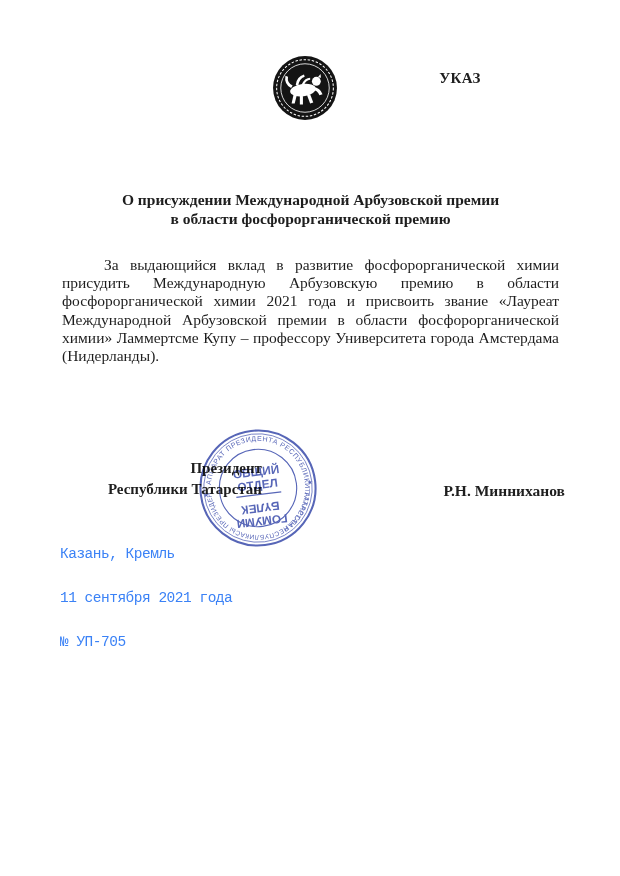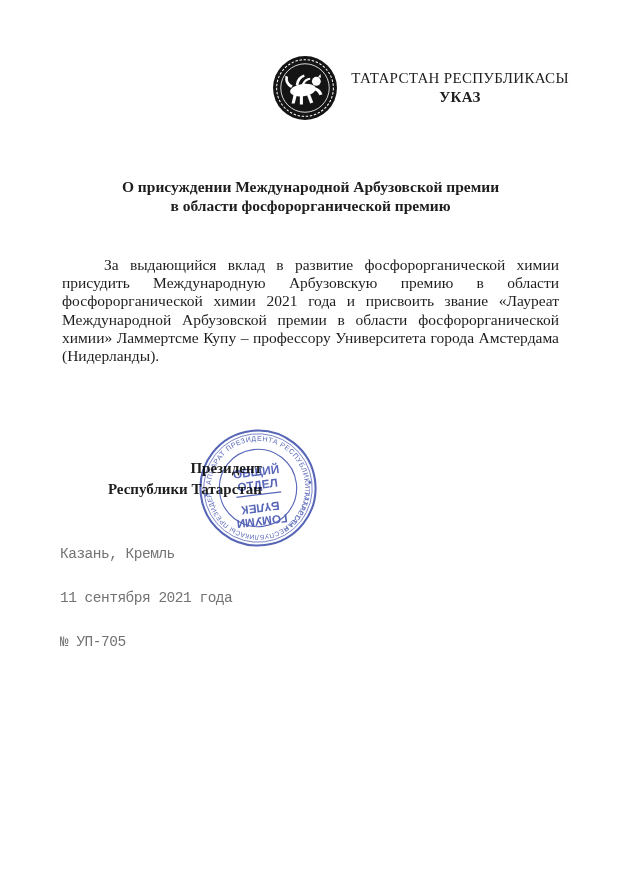"ТАТАРСТАН РЕСПУБЛИКАСЫ" div { html: <div>ТАТАРСТАН РЕСПУБЛИКАСЫ</div> -> none }
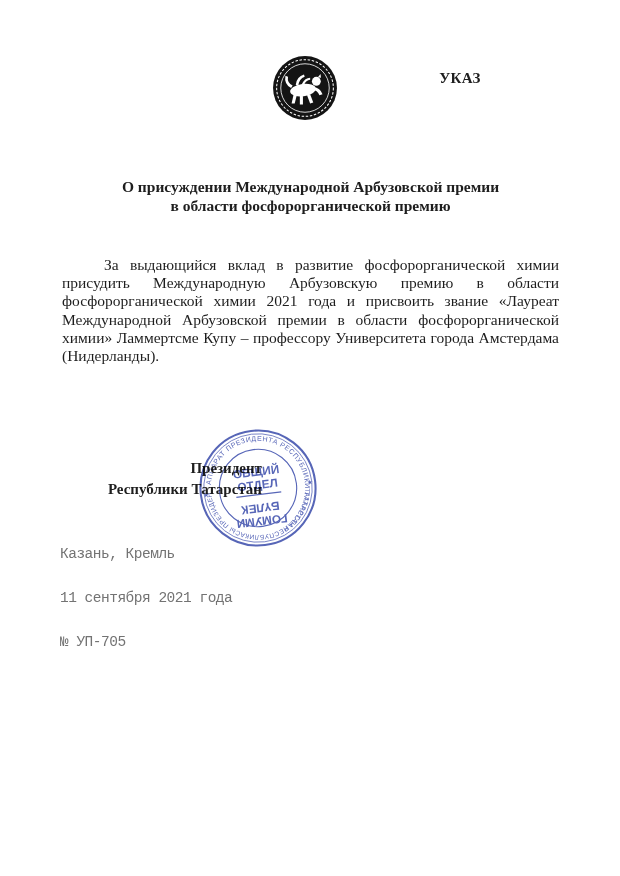"О присуждении Международной Арбузовской" .doc-title { top: 177px -> 190px }
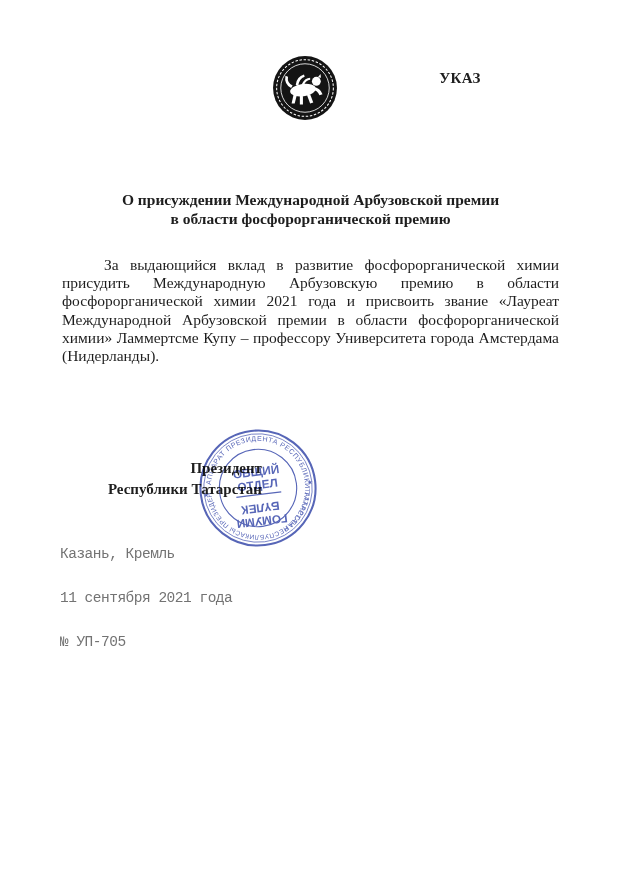"Р.Н. Минниханов" div.sig-name { html: none -> <div>Р.Н. Минниханов</div> }
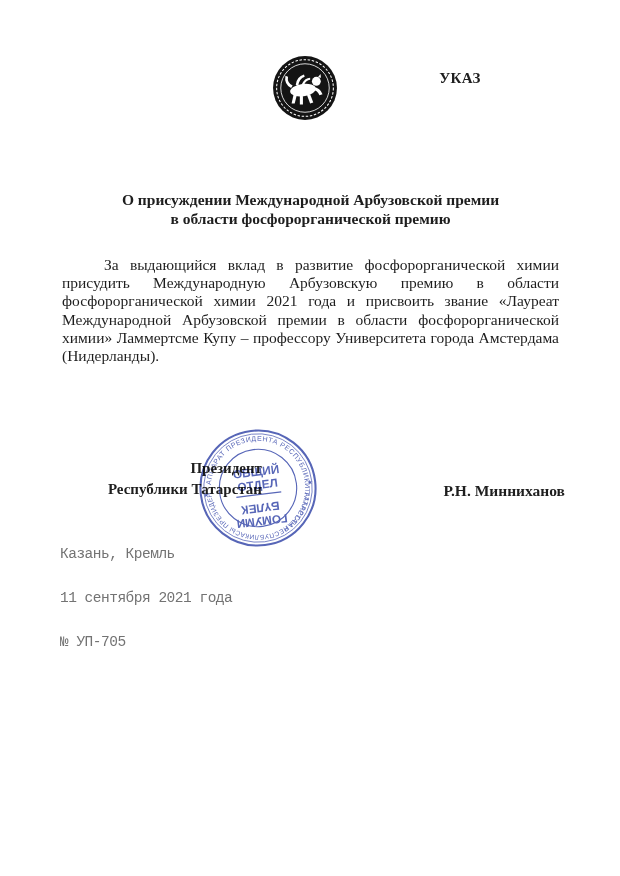"Казань, Кремль" .footer { color: #737373 -> #3b82f6 }
